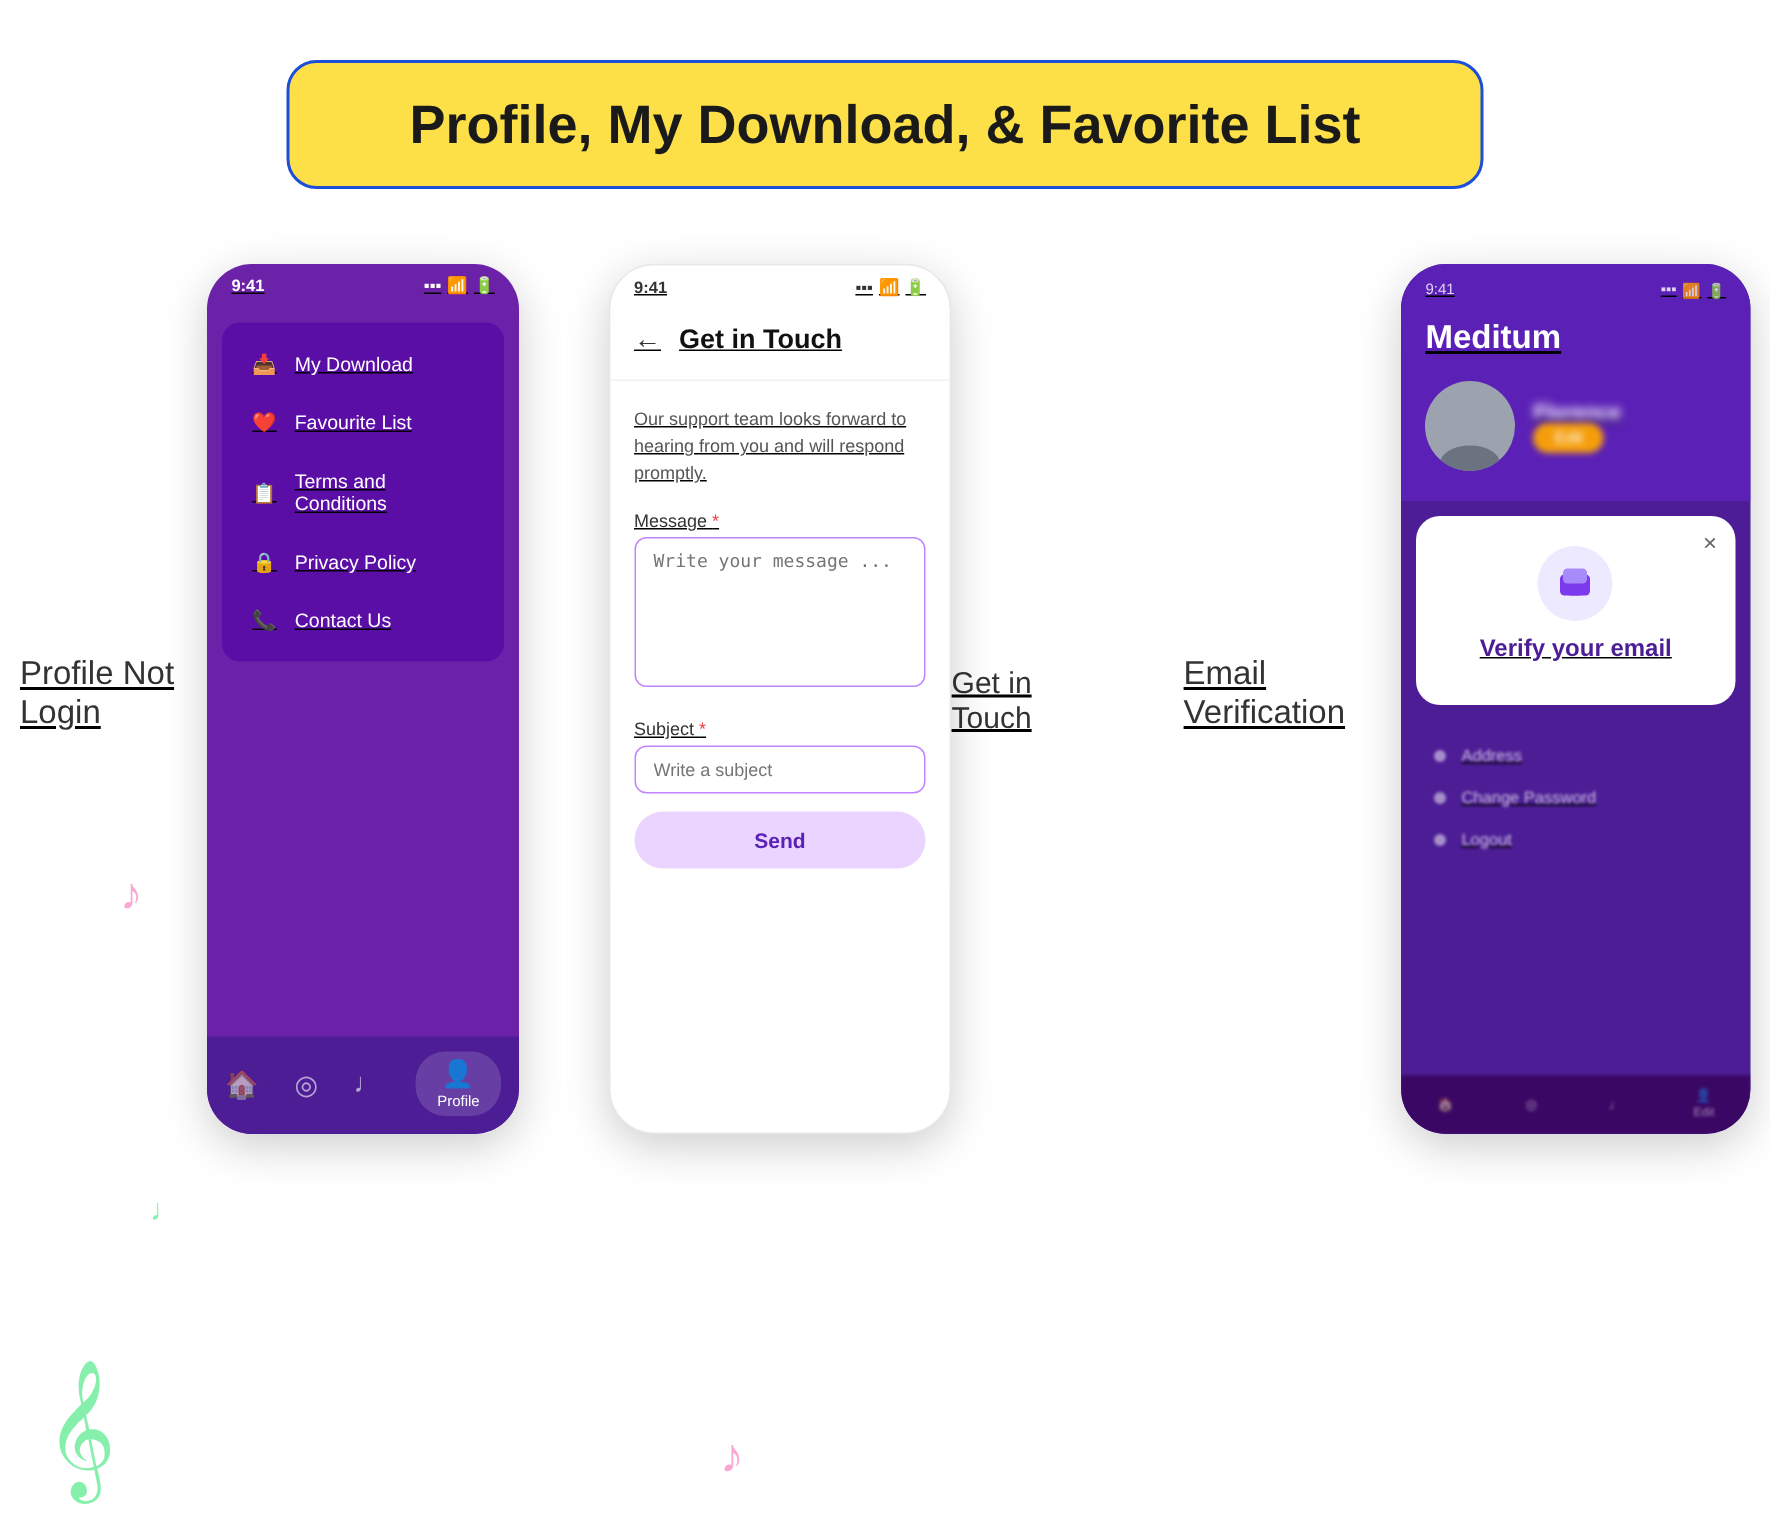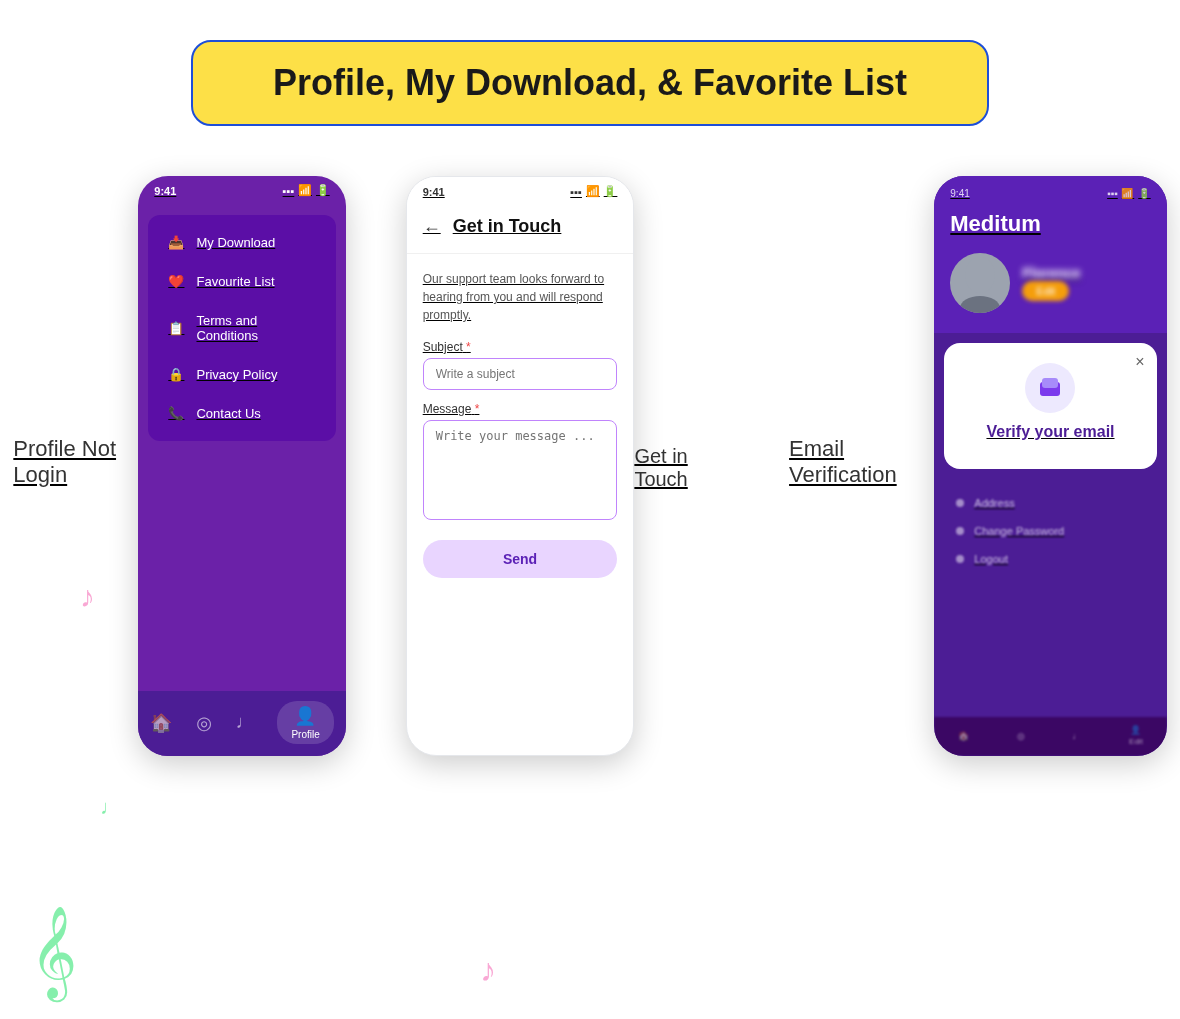"Subject *" div { order: before "Message *" -> after "Message *" }
